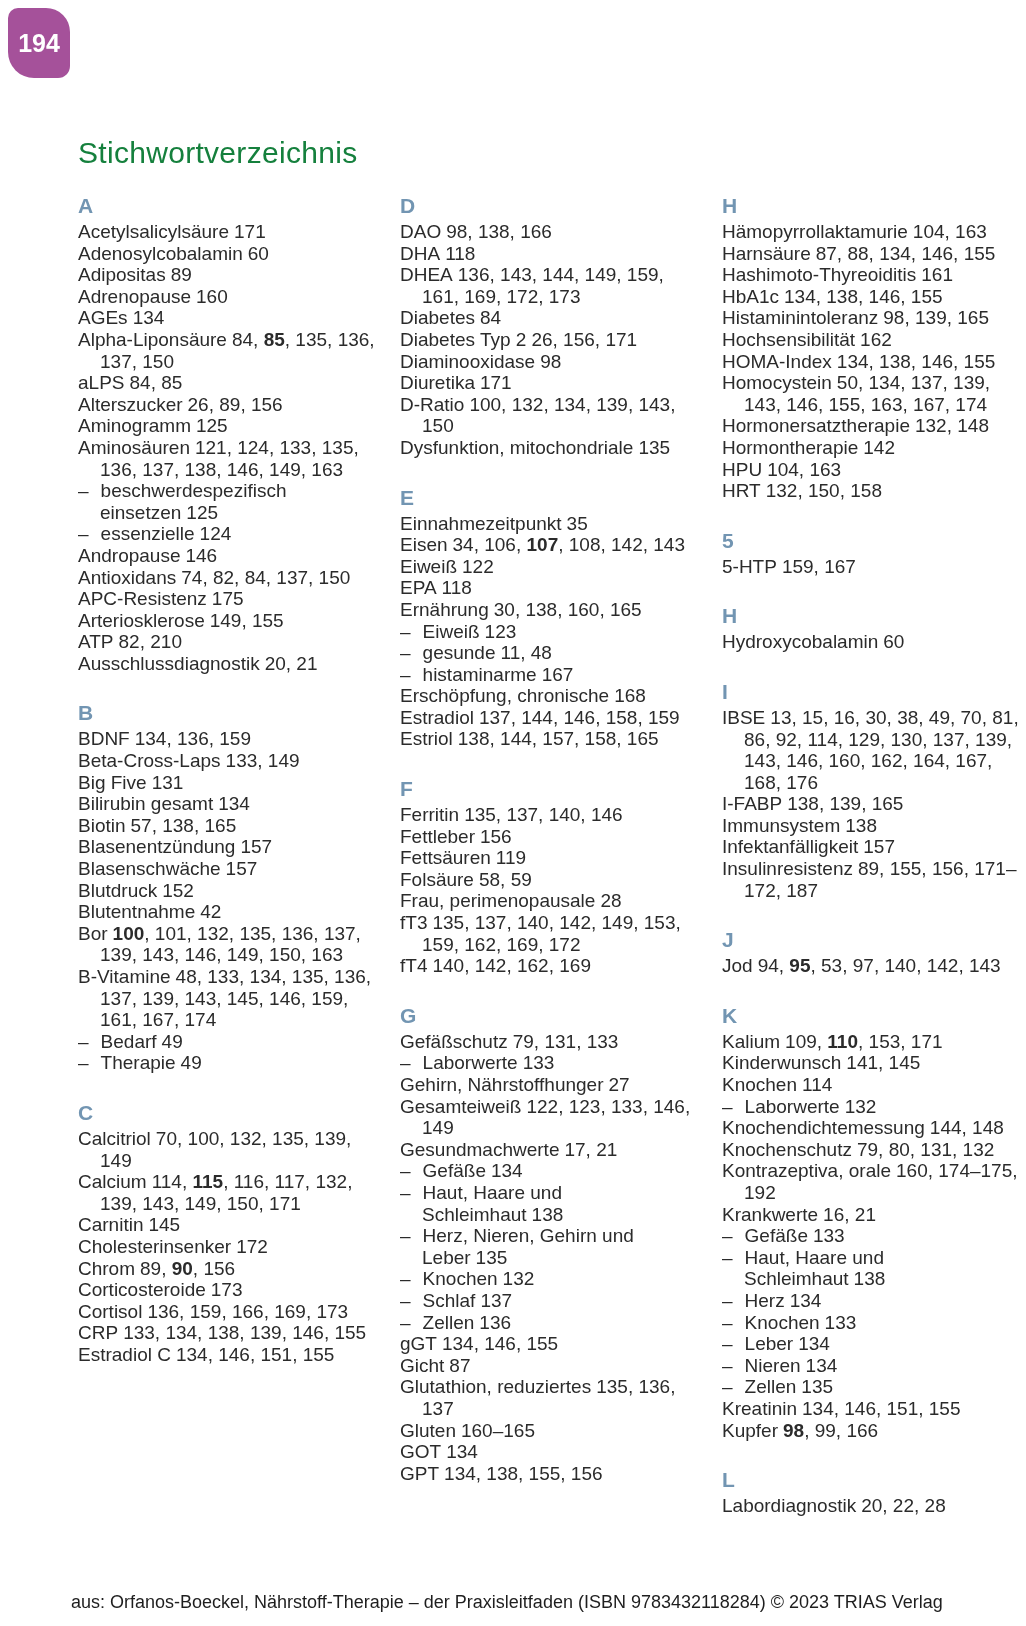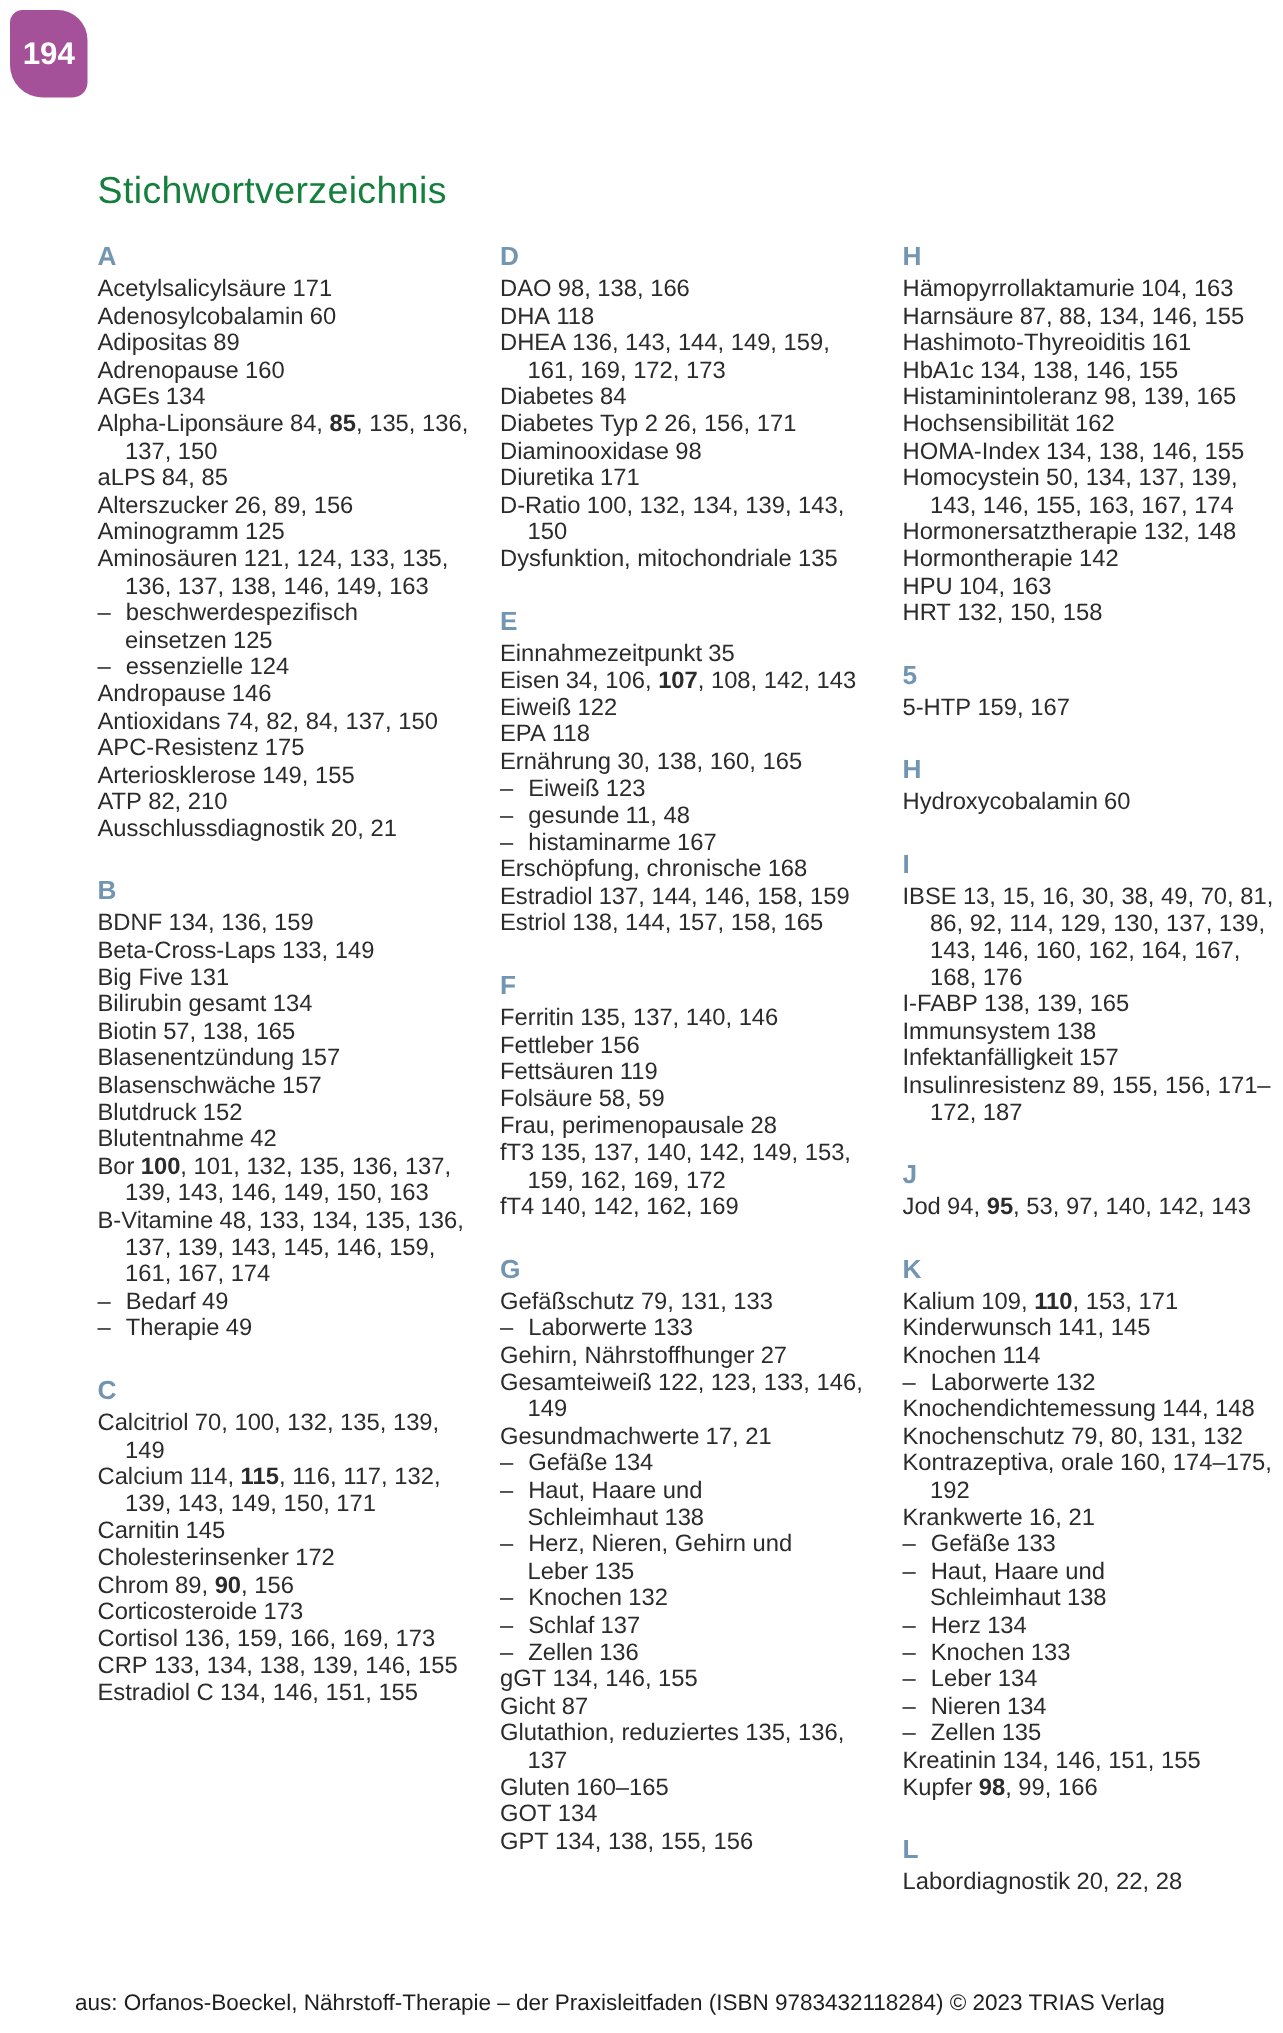"aus: Orfanos-Boeckel, Nährstoff-Therapie" .footer { left: 60px -> 71px }
